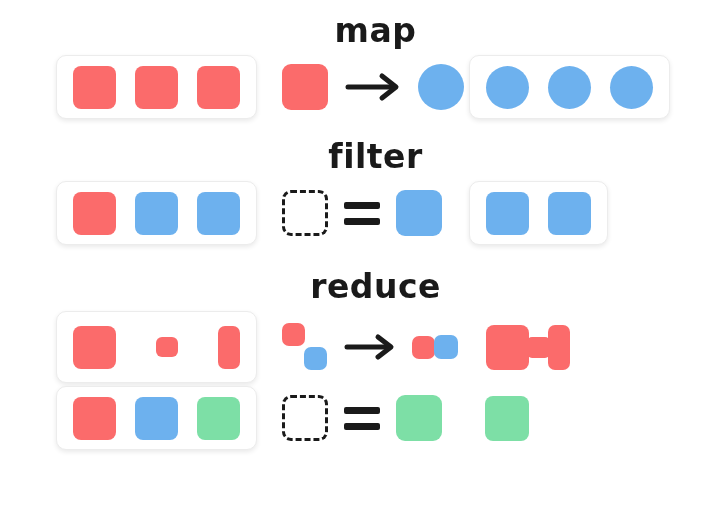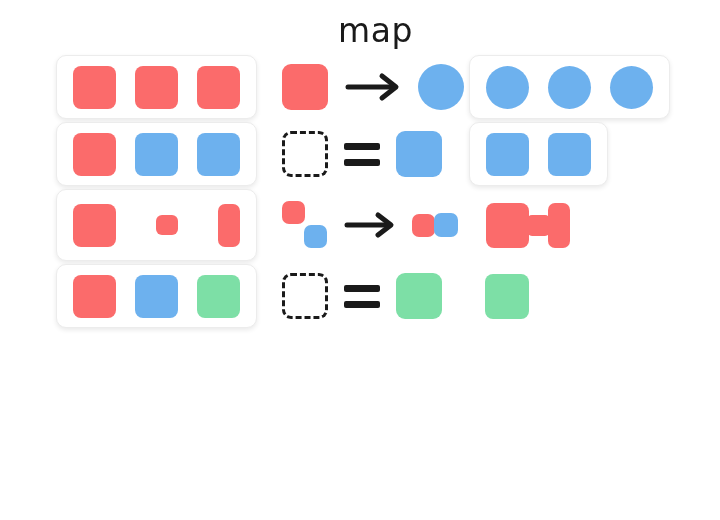"map" .row-title { font-weight: 400 -> 700 }
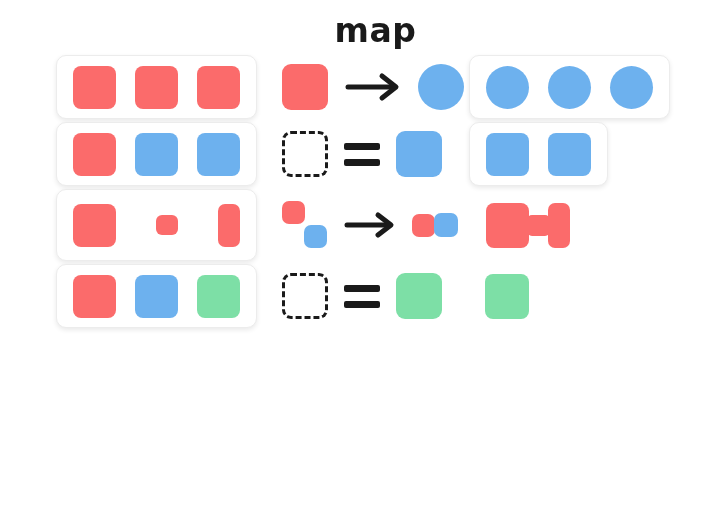"filter" div.grid { html: none -> <div> <h2>filter</h2> </div> }
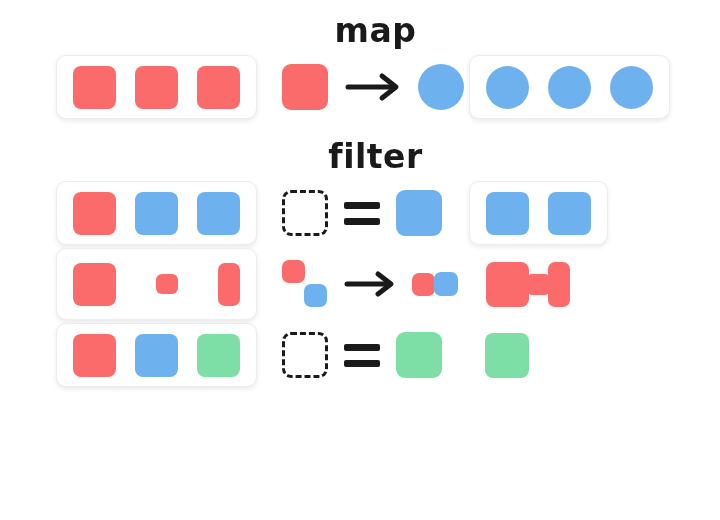"reduce" div.grid { html: none -> <div> <h2>reduce</h2> </div> }
